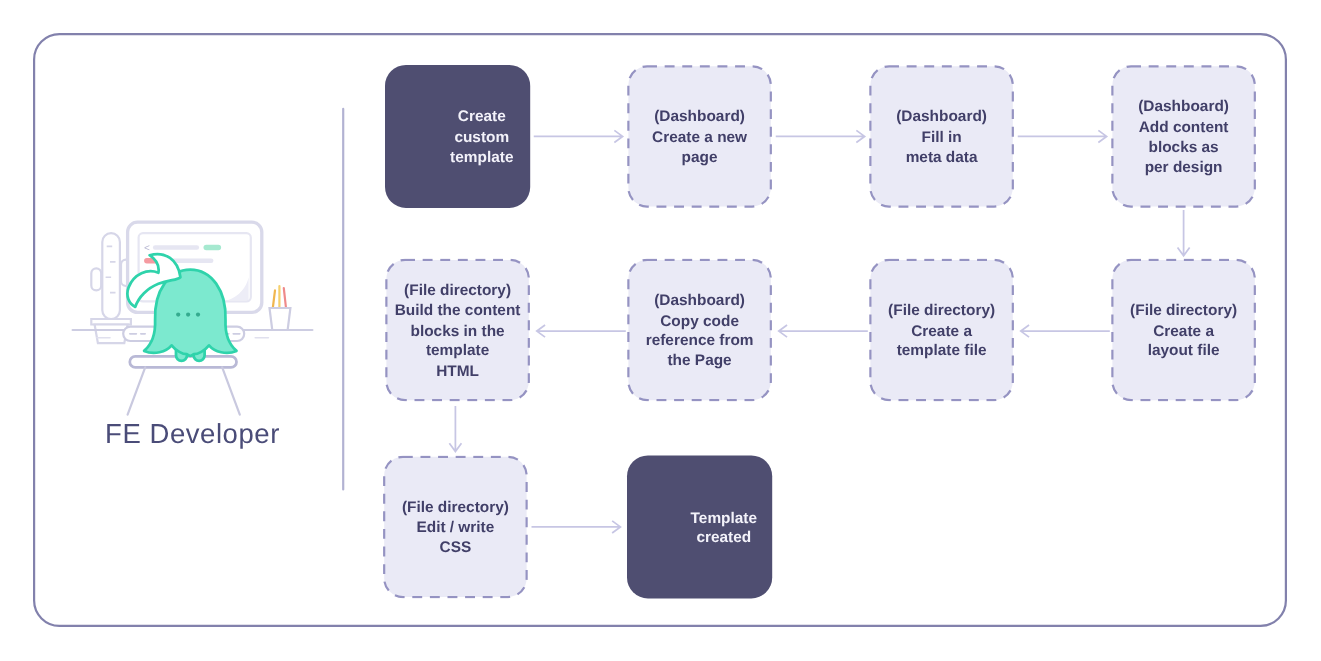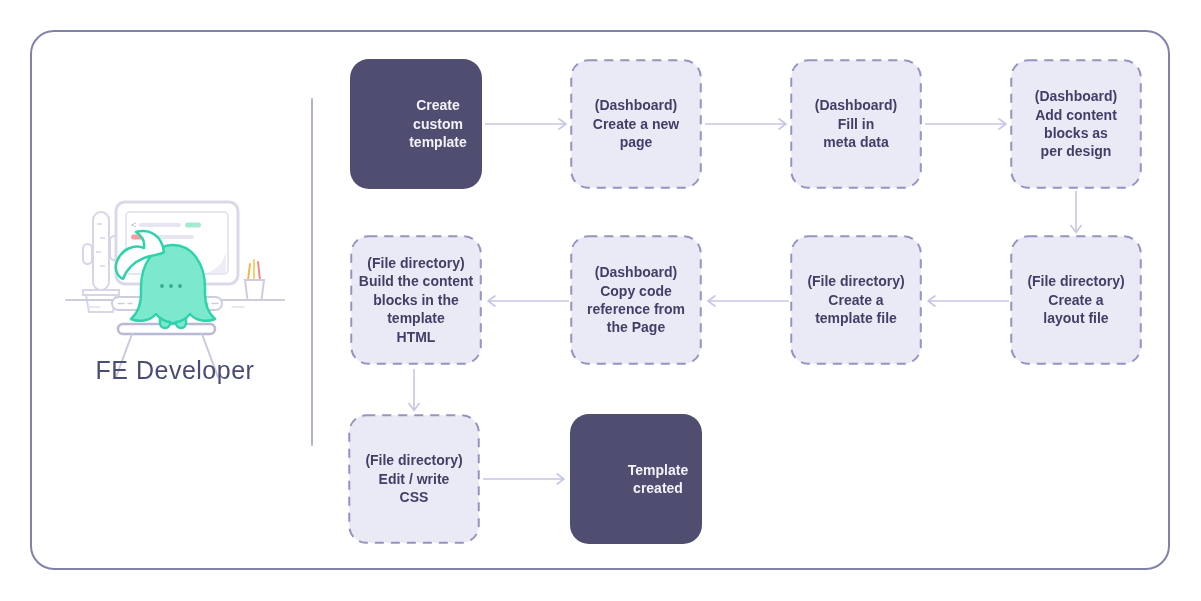"FE Developer" .persona-label { top: 324px -> 349px }
